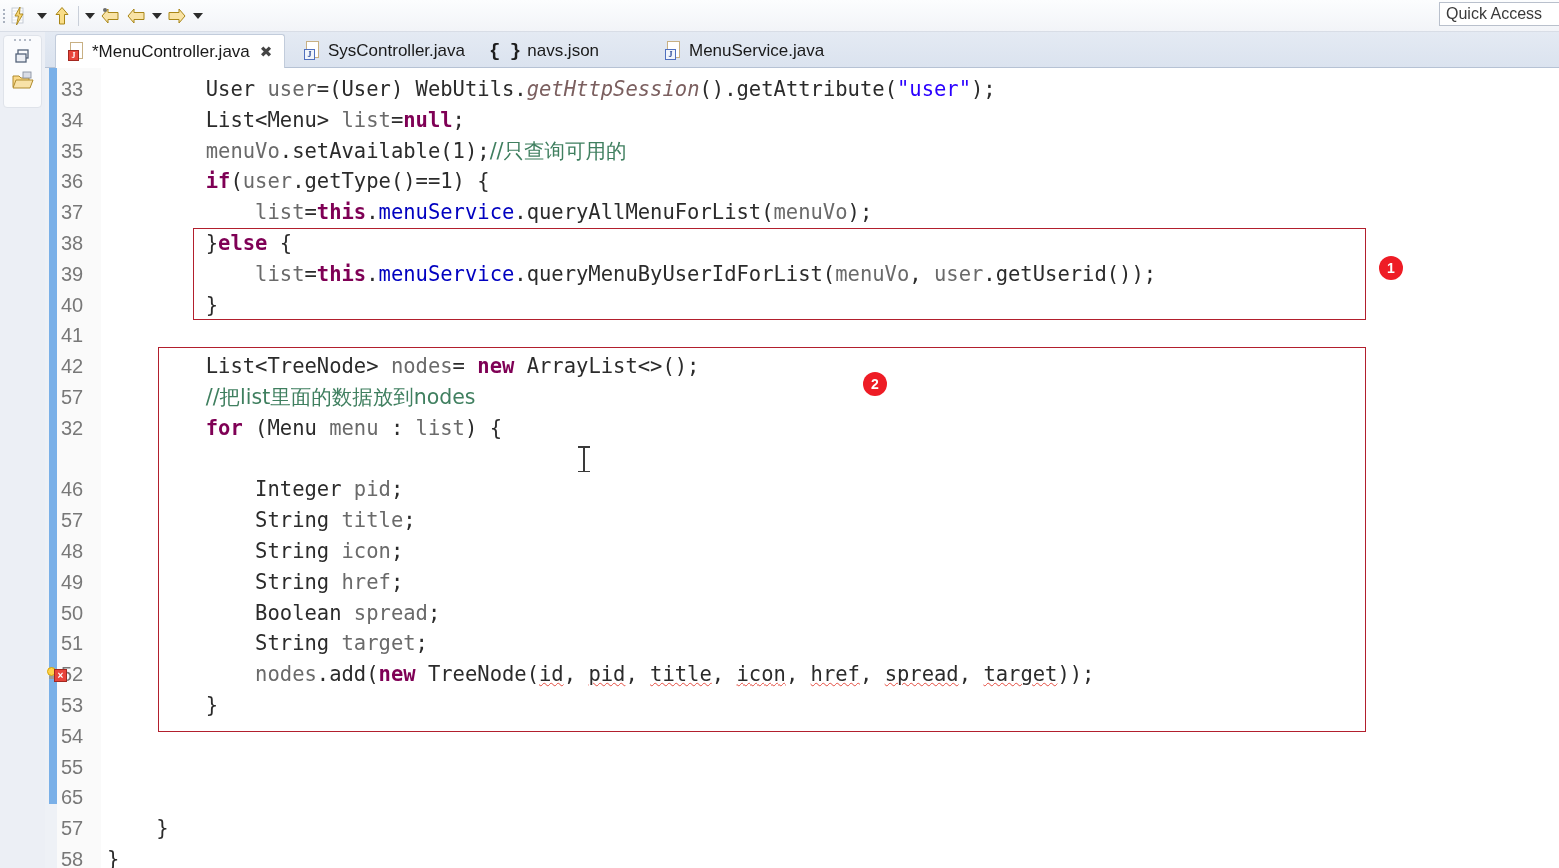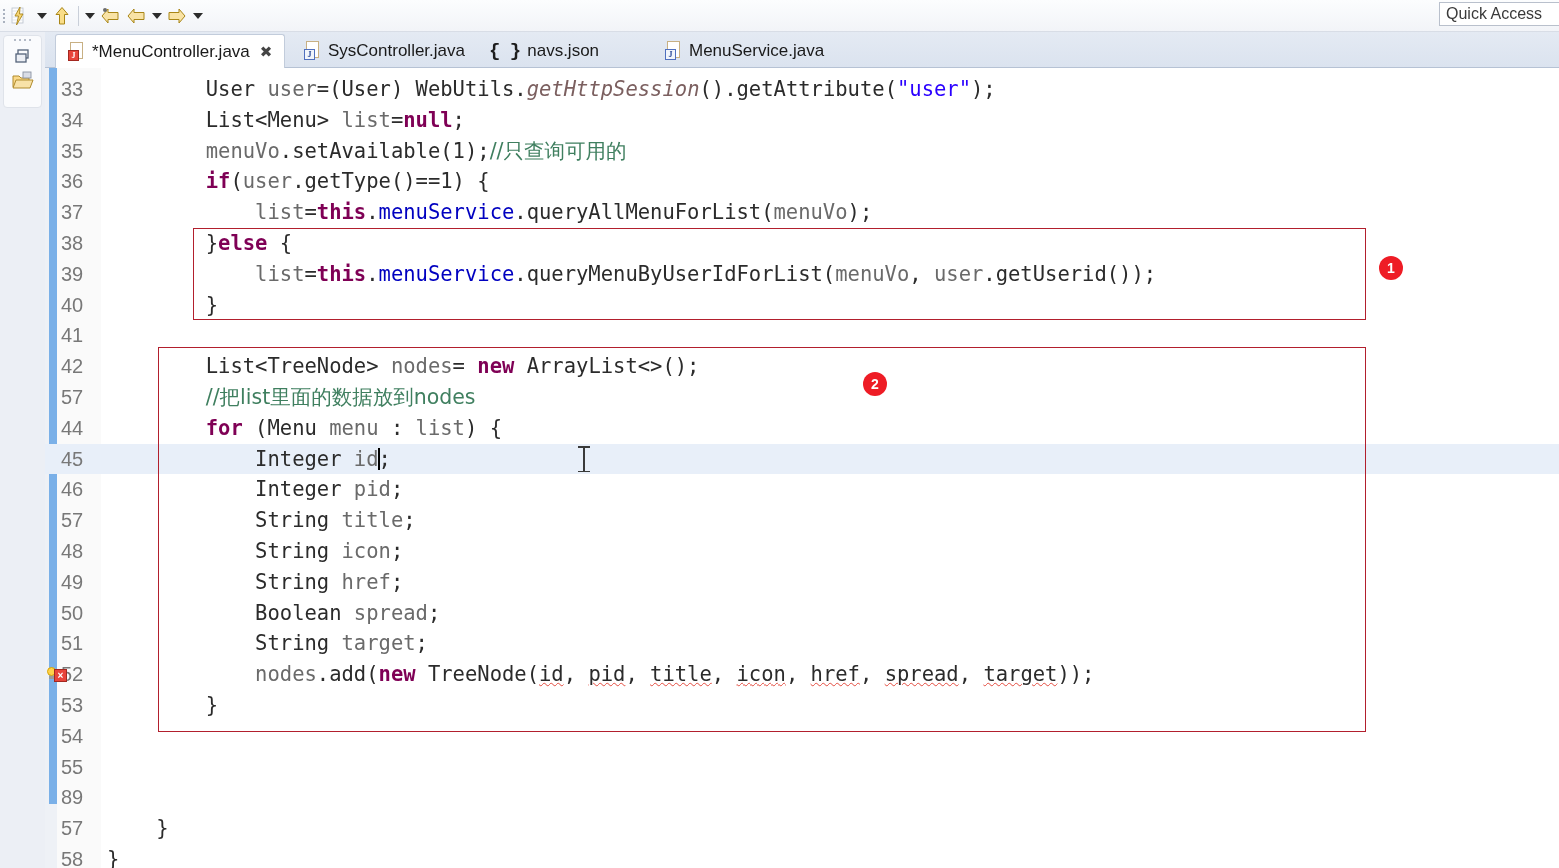"44" span.lnum { text: 44 -> 32 }
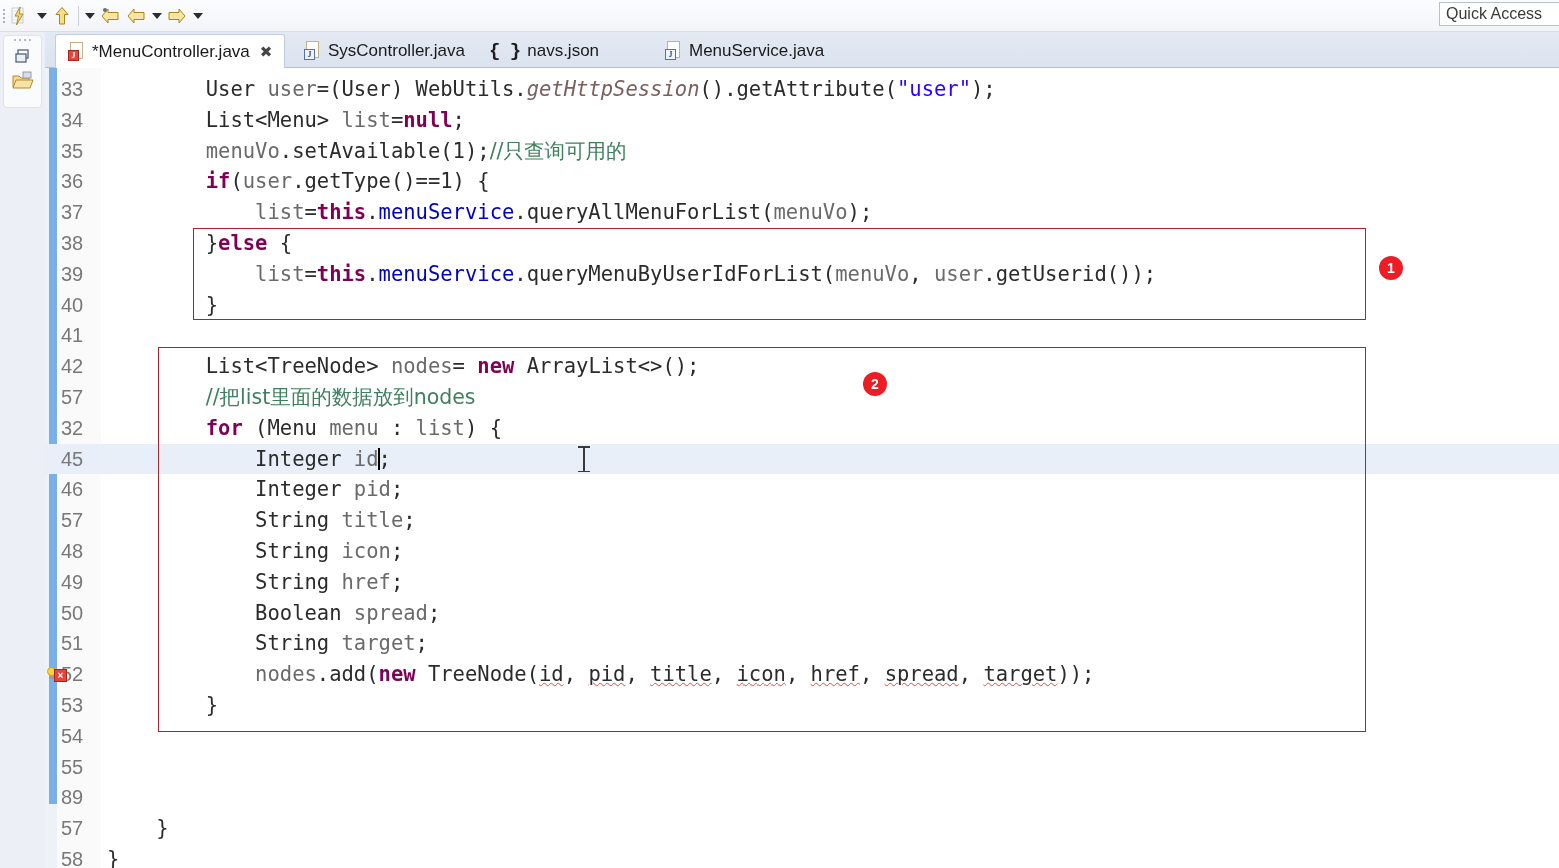"45" div.line { html: <div><span>45</span><span><span> </span><span>Integer</span><span> </span><span>id</span><span></span><span>;</span></span></div> -> none }
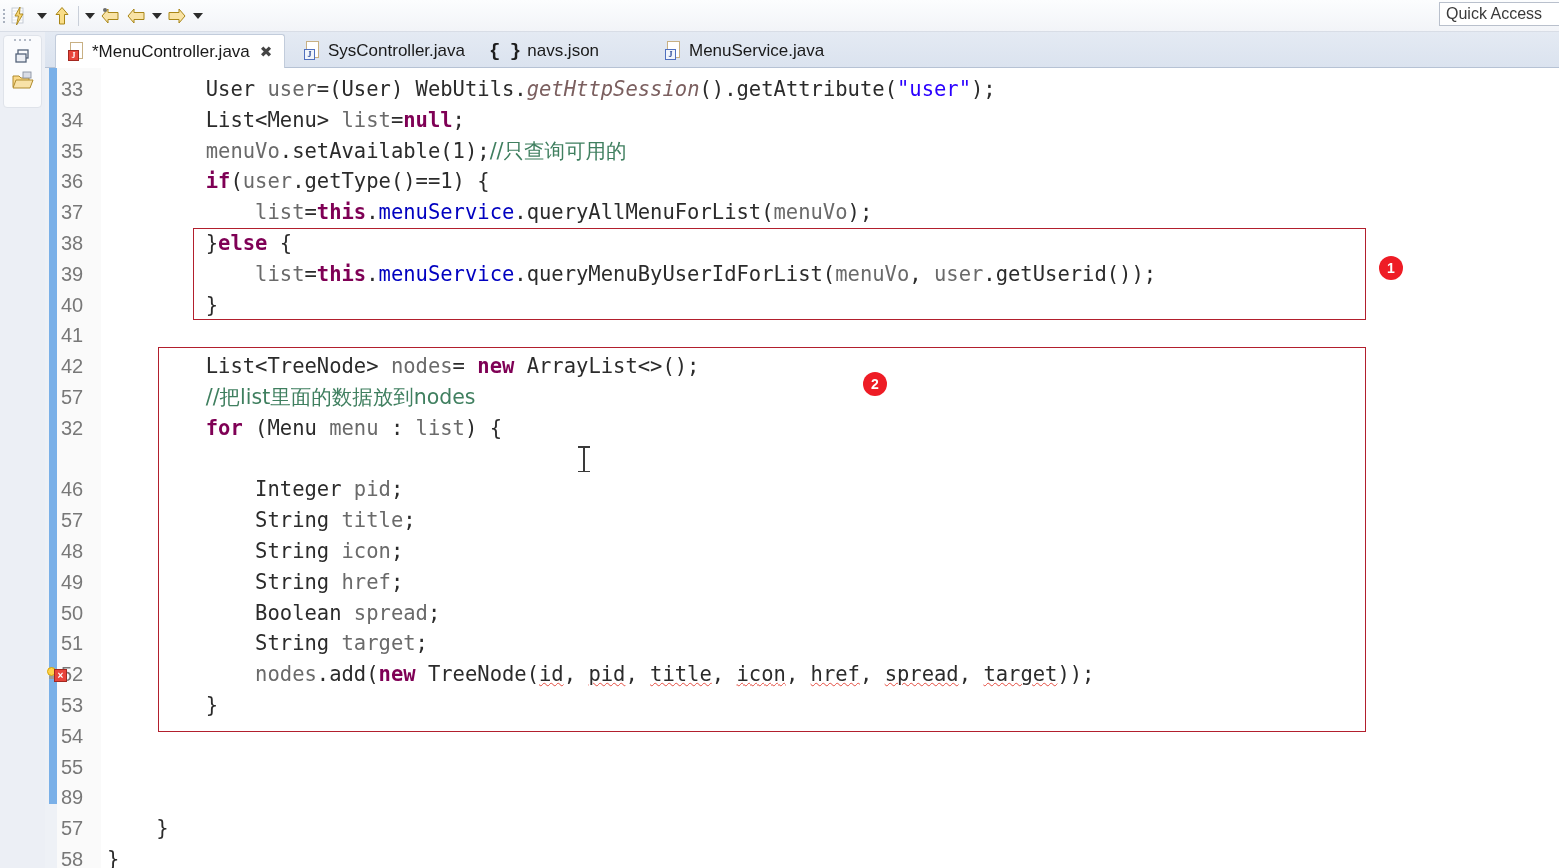"89" span.lnum { text: 89 -> 65 }
